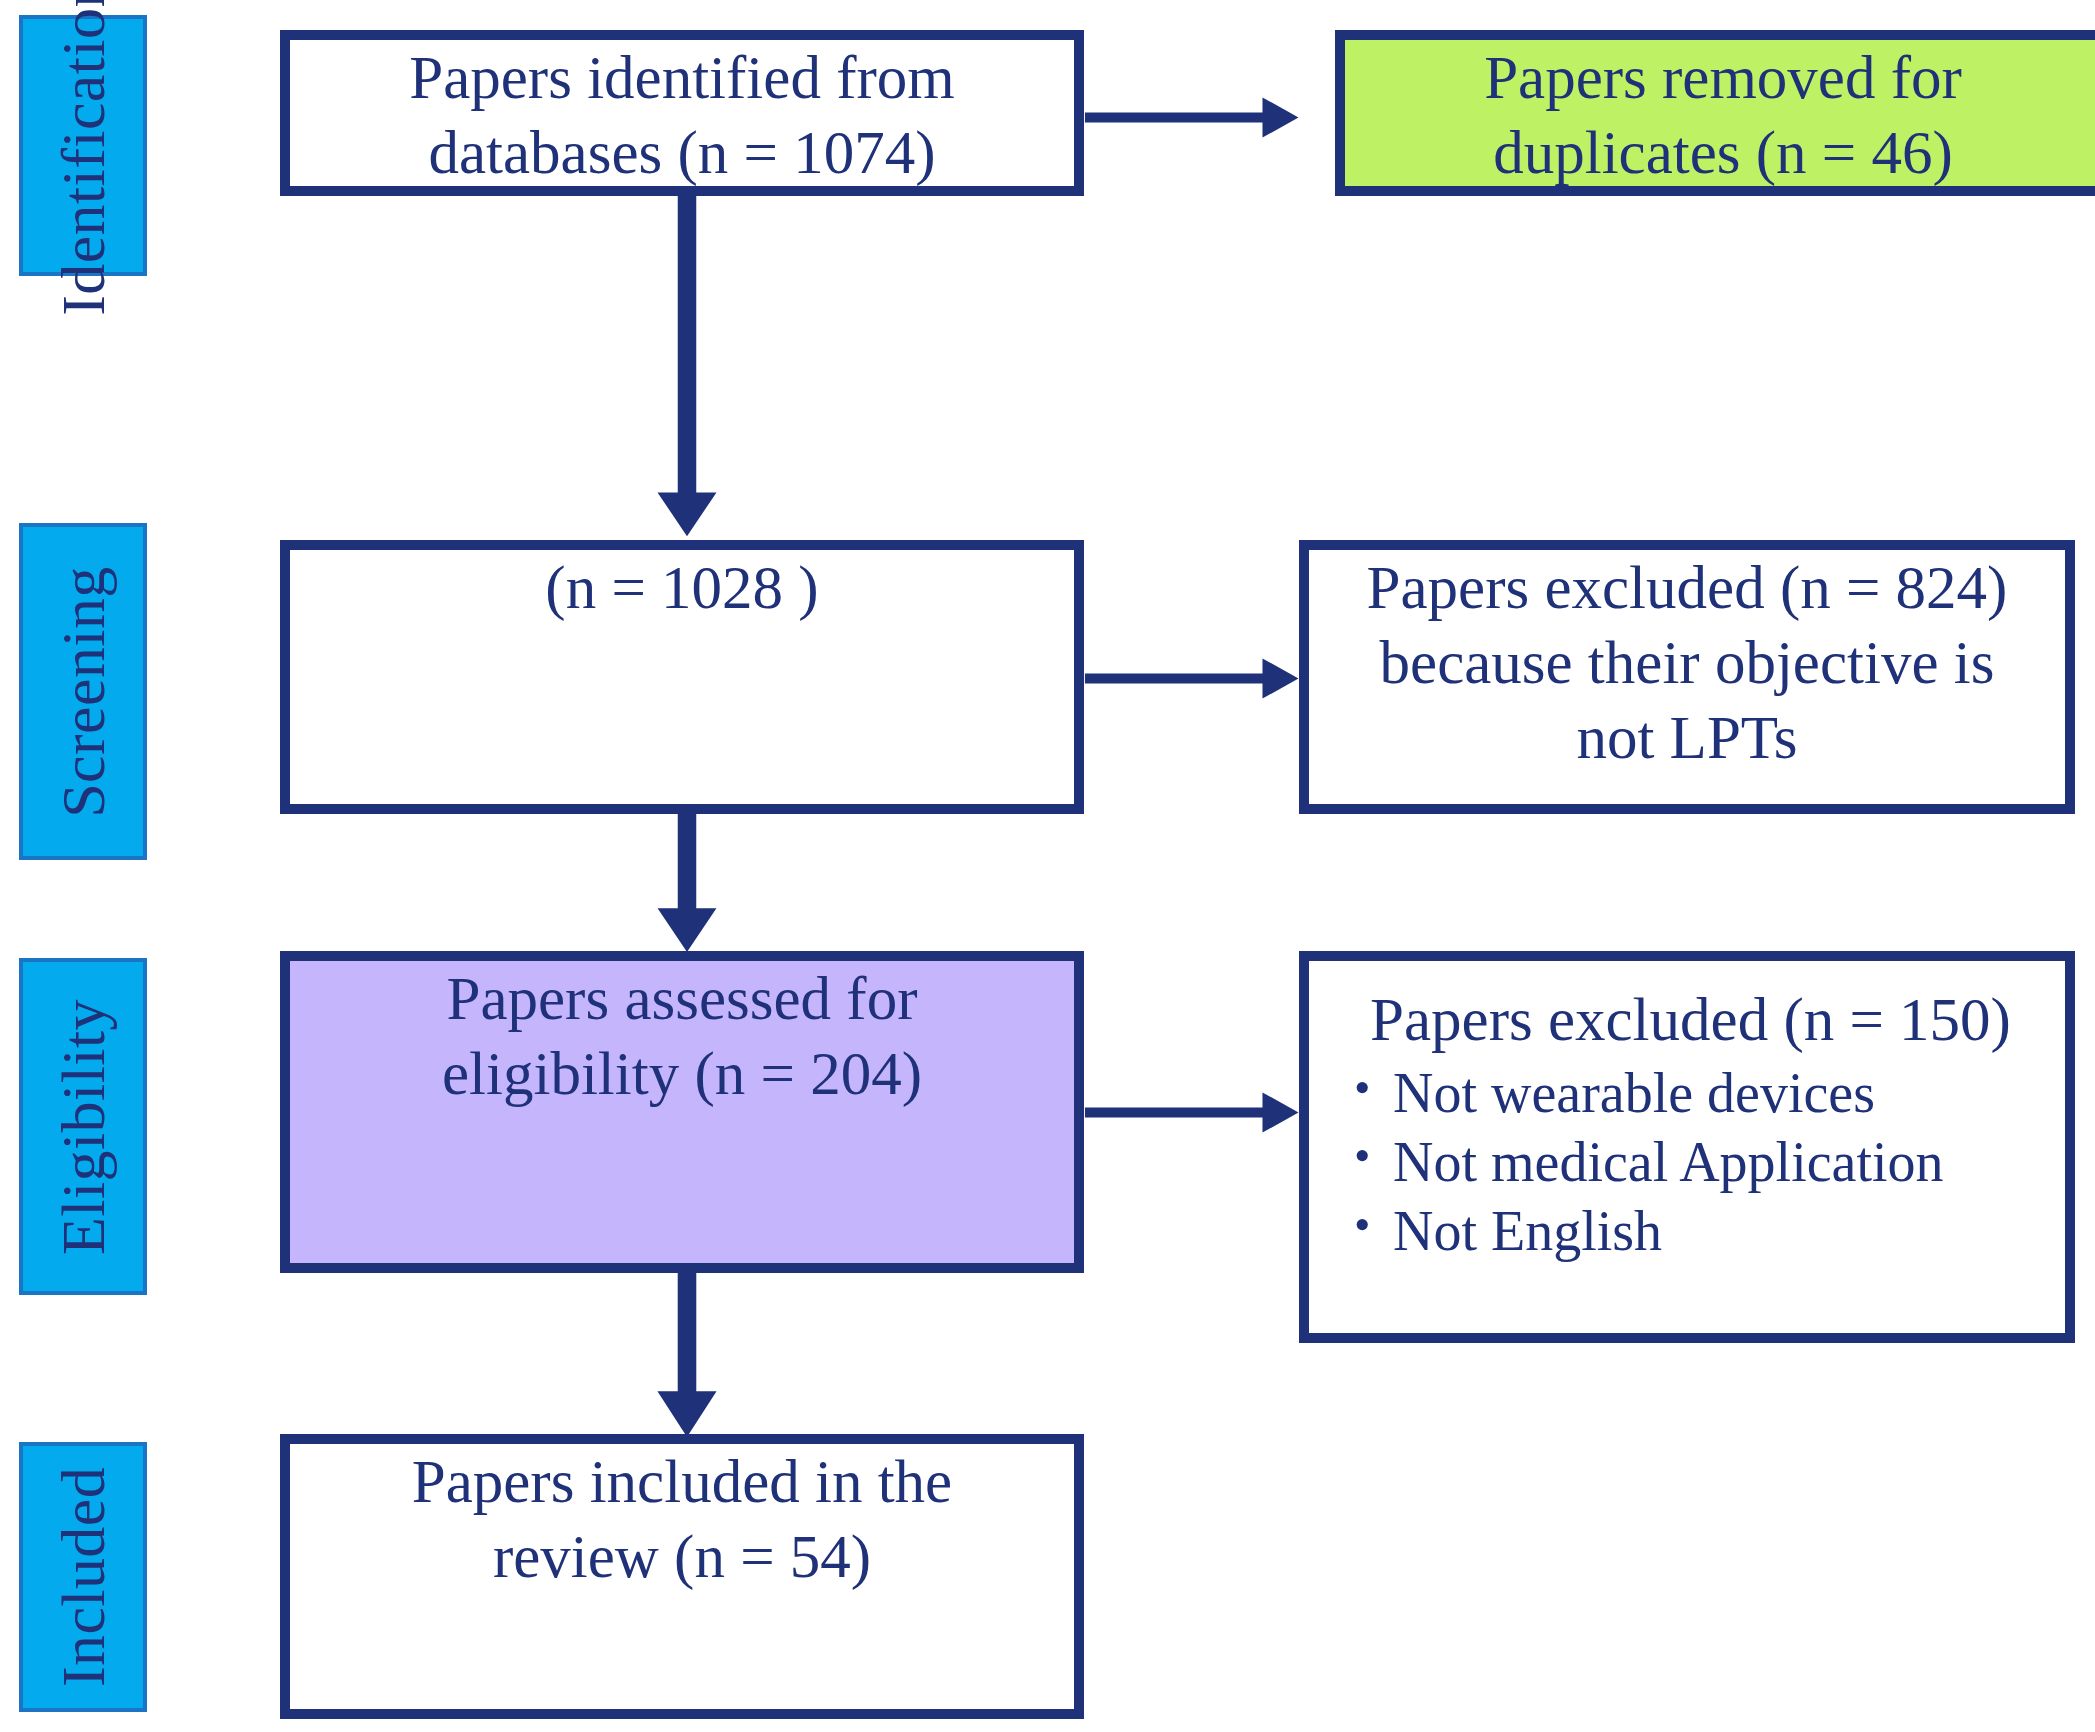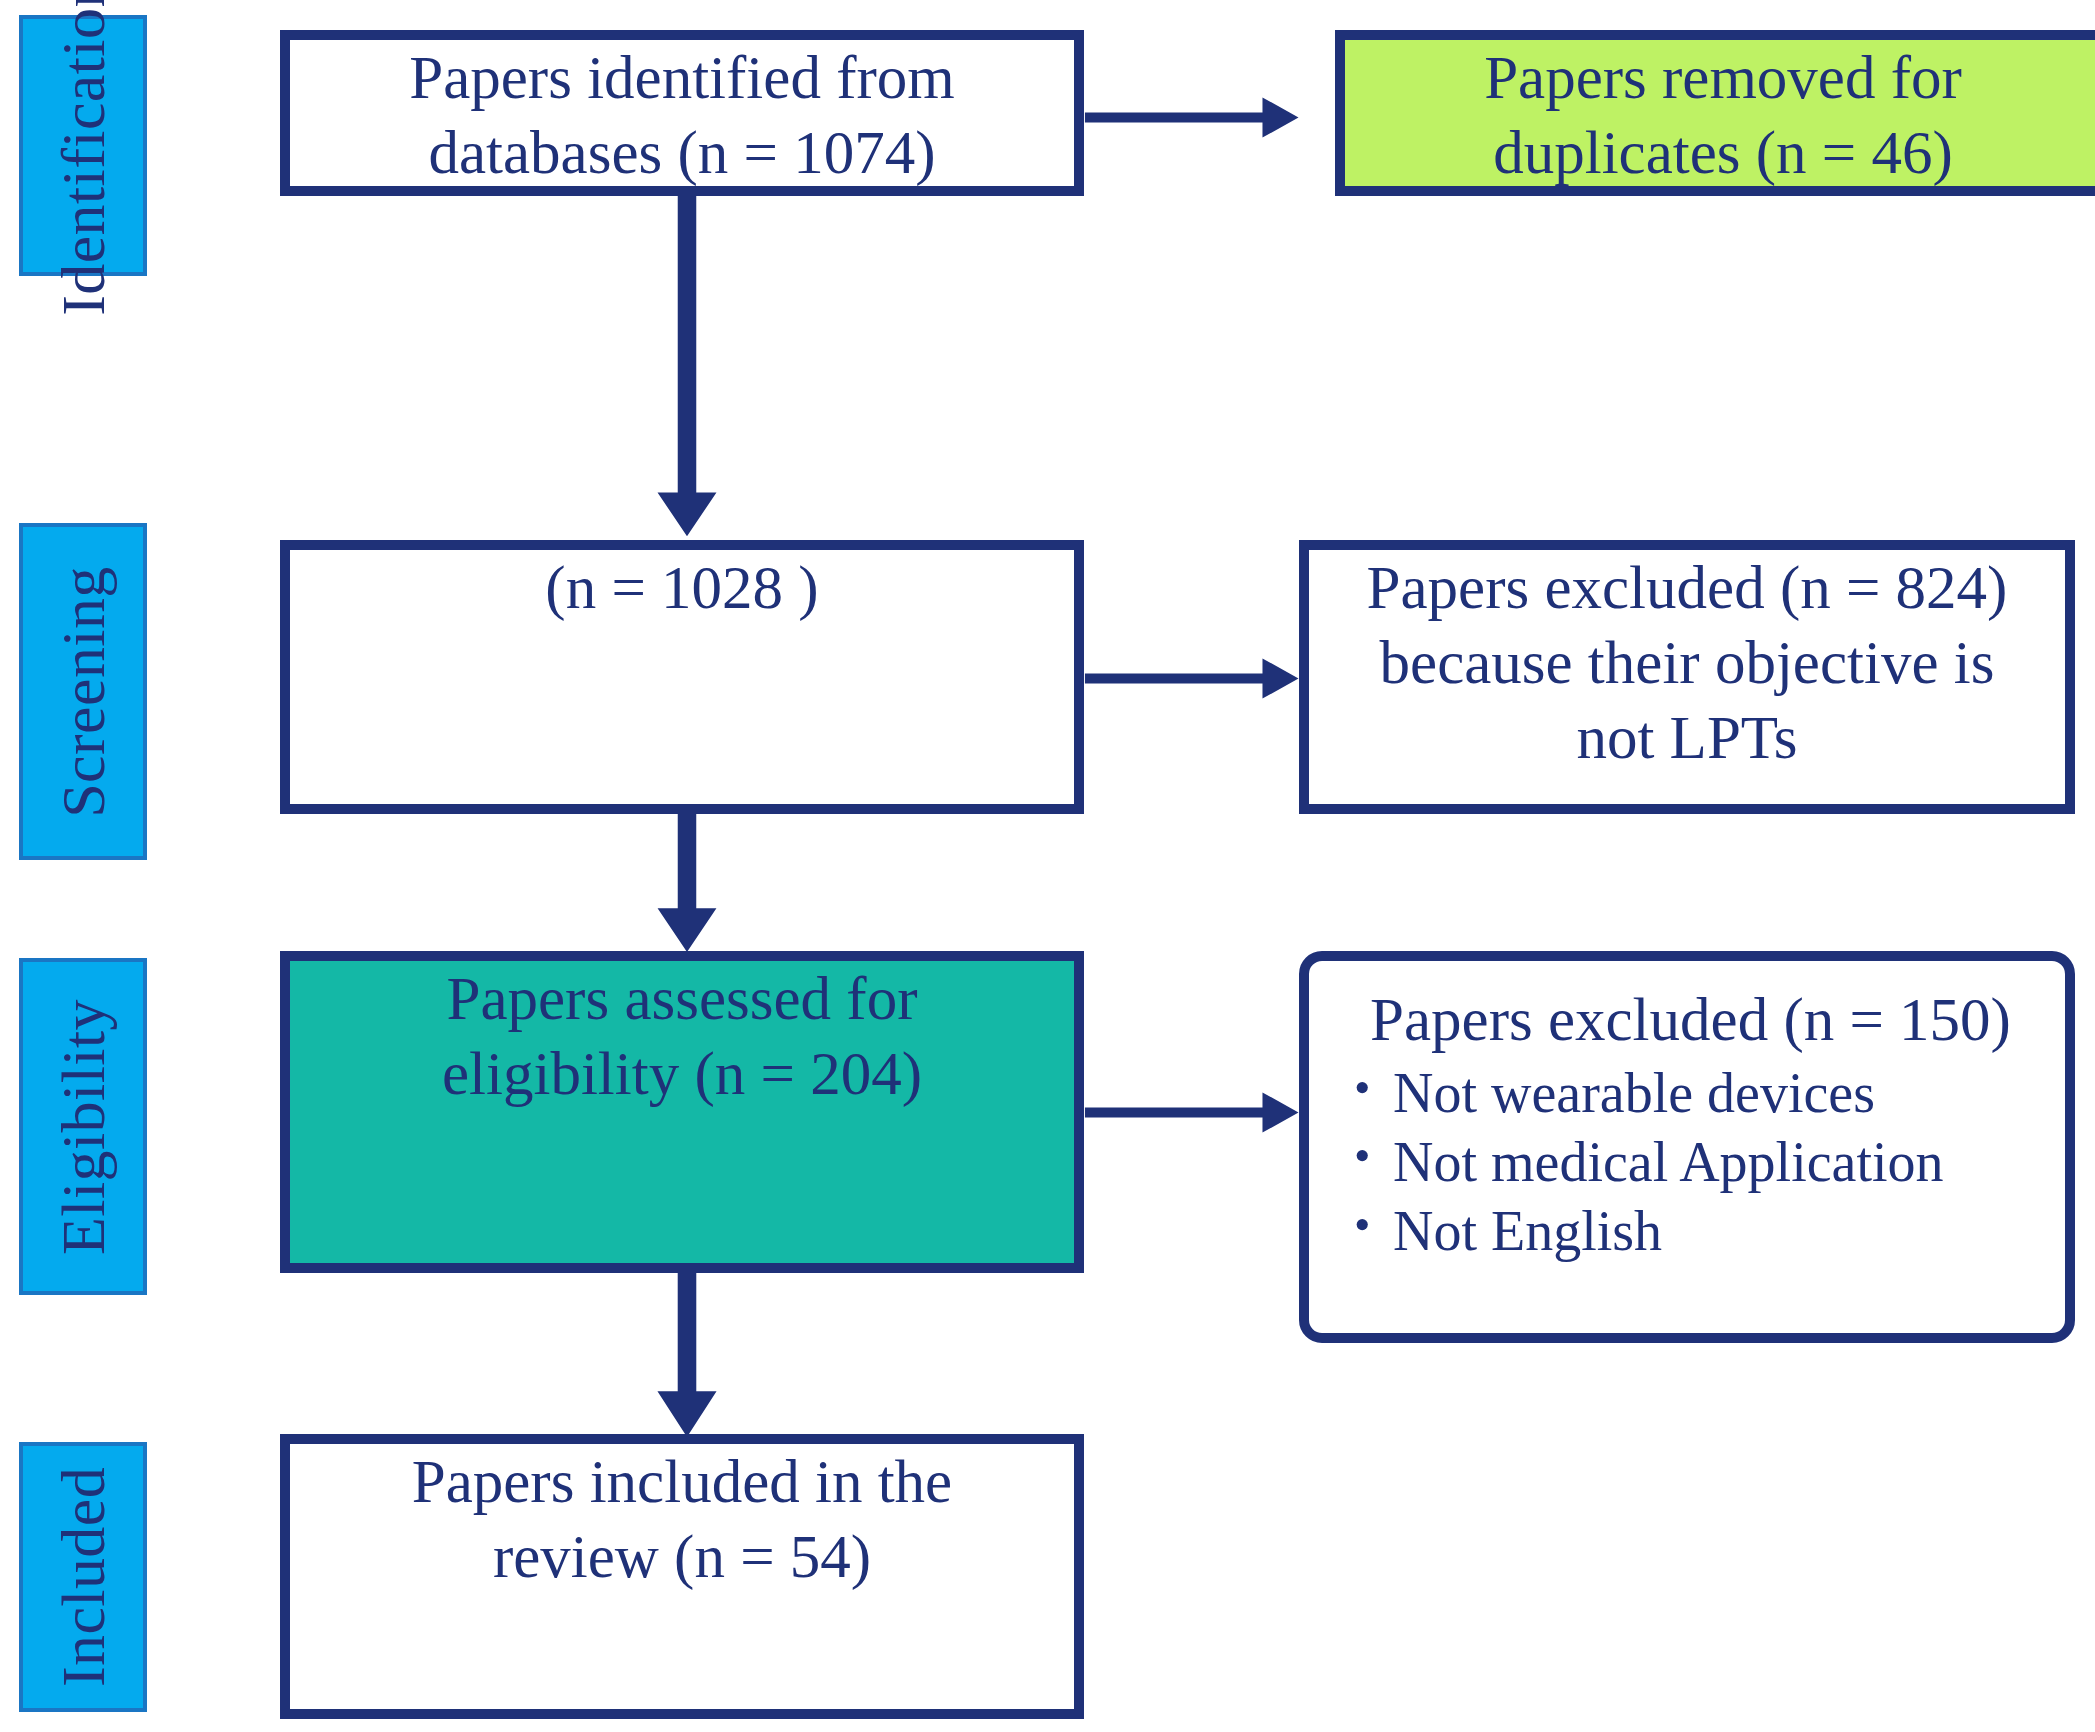"Papers assessed for" div.box { background: #14b8a6 -> #c4b5fd }
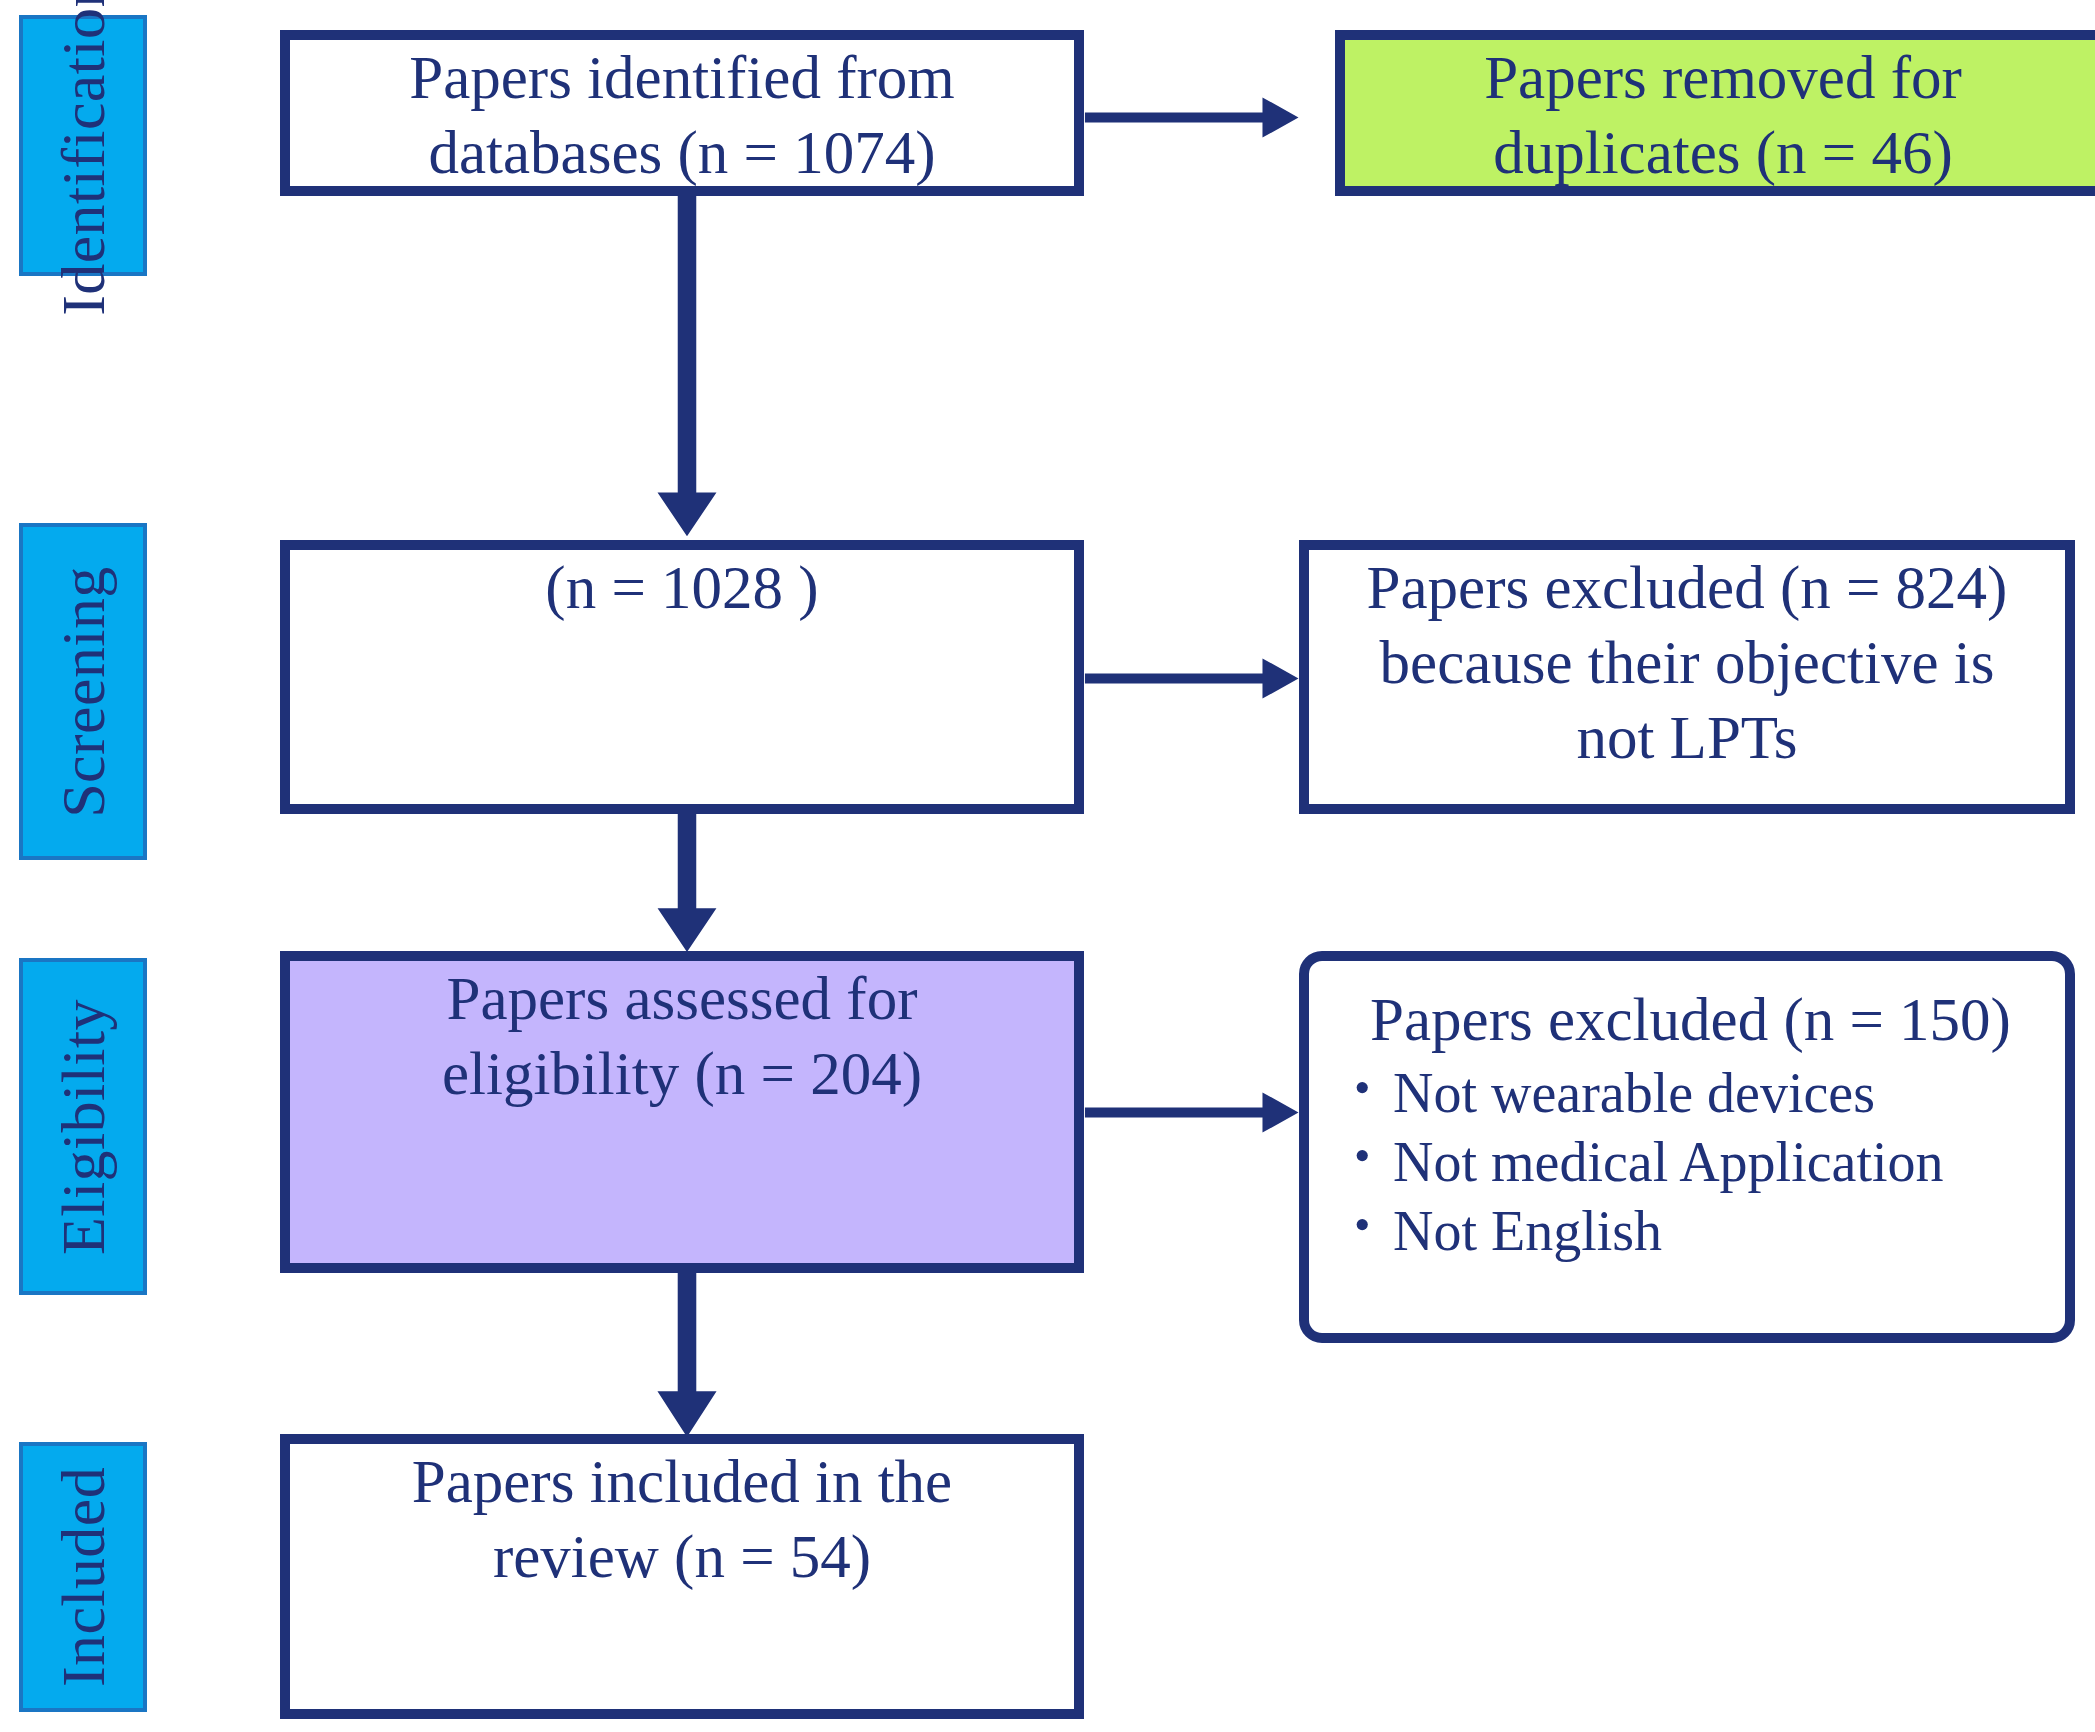"Papers excluded (n = 150)" div.box { border-radius: 23px -> none }
